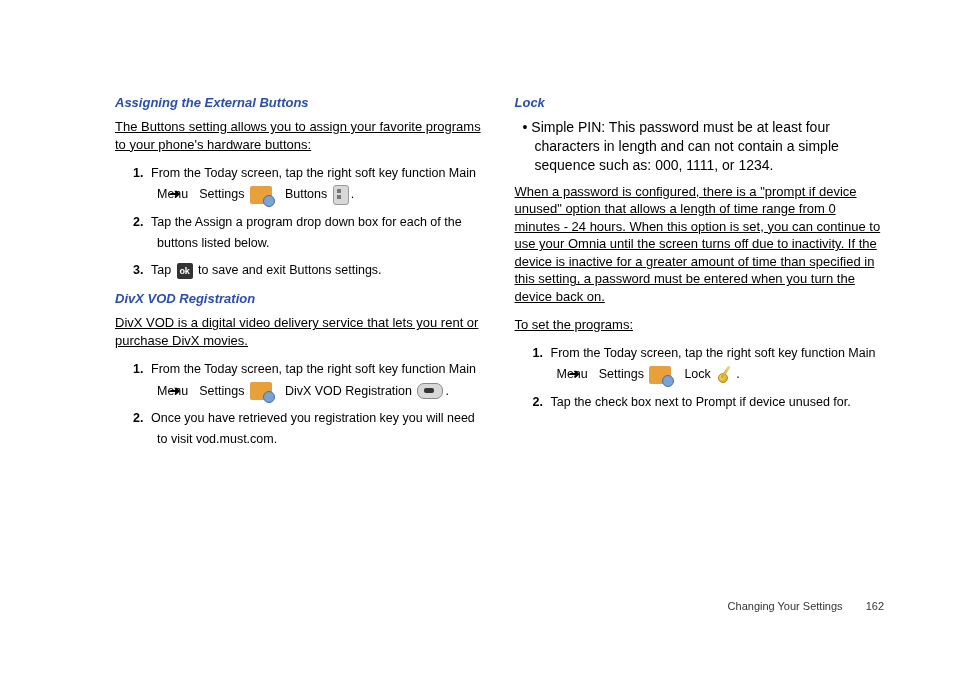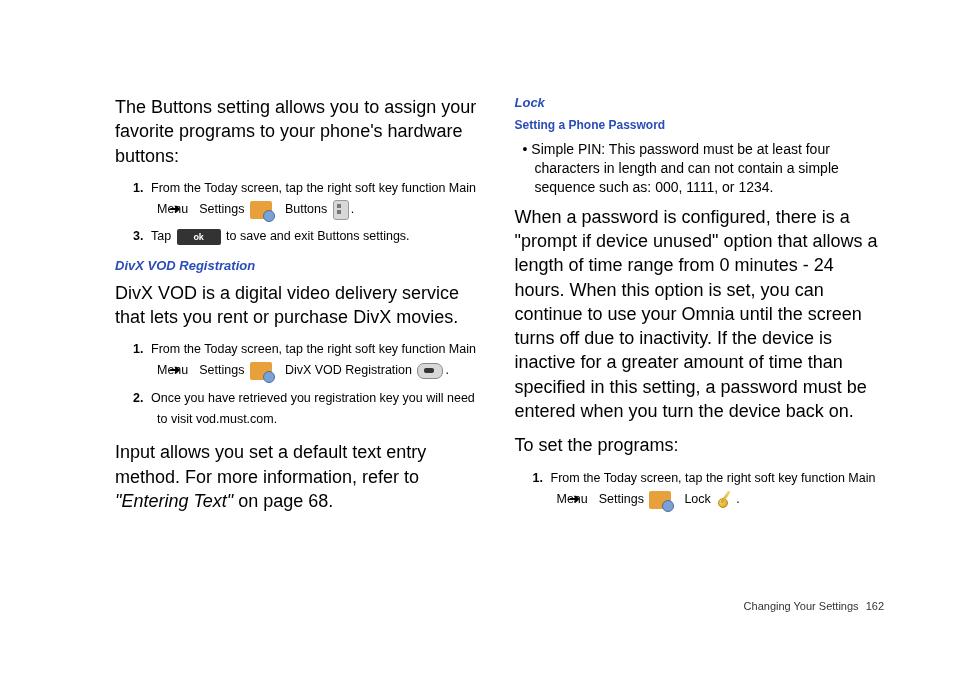"Assigning the External Buttons" div.h-blue-italic { html: none -> <div>Assigning the External Buttons</div> }
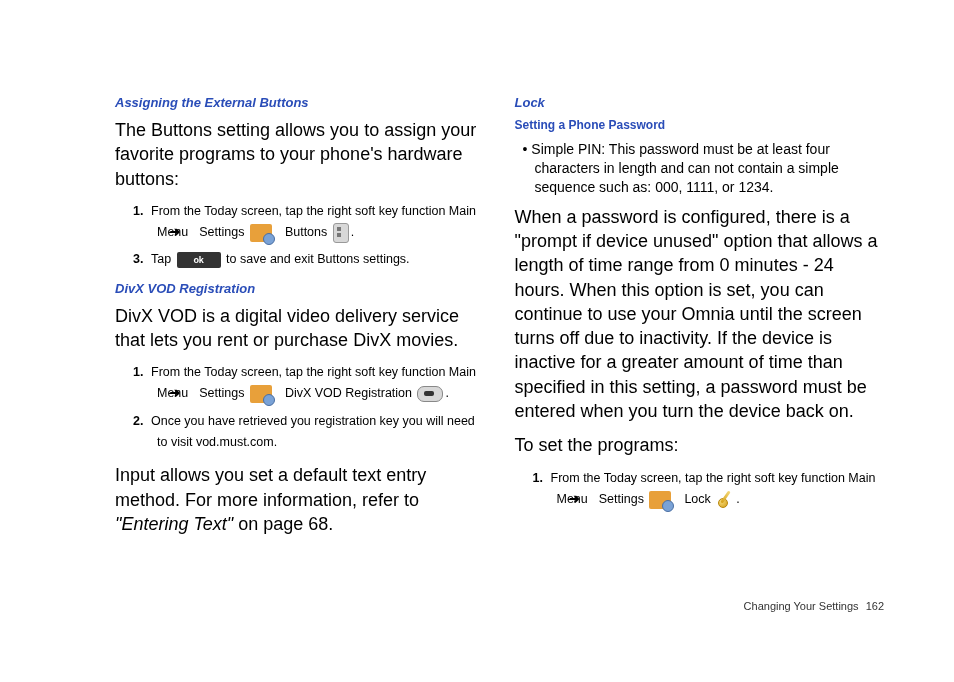"The Buttons setting allows you" p.body { font-size: 18px -> 13px; text-decoration: none -> underline }
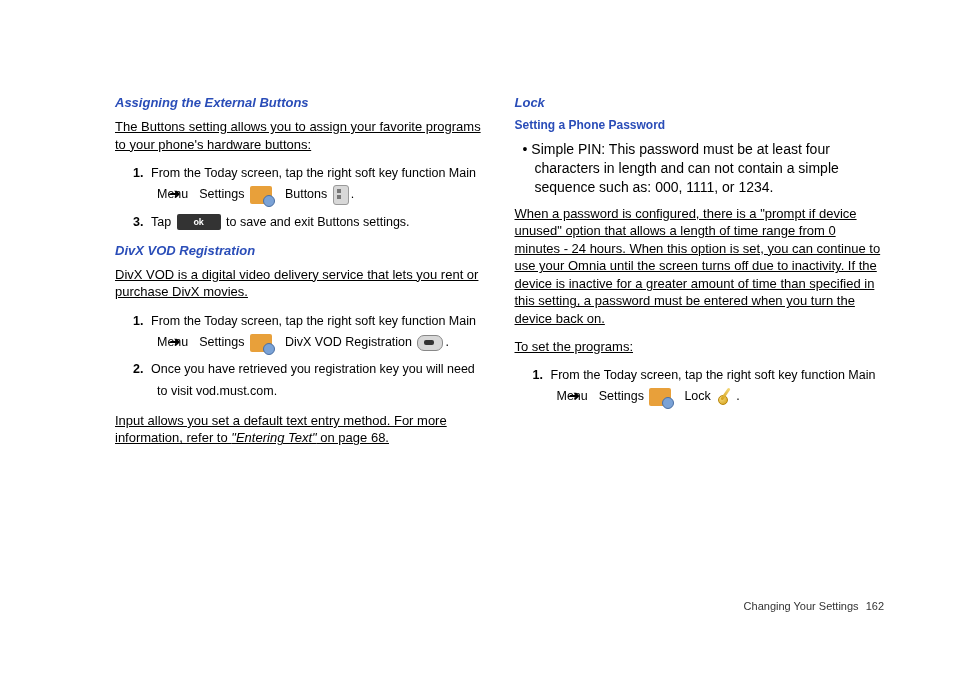"Setting a Phone Password" div.h-blue-sub { html: <div>Setting a Phone Password</div> -> none }
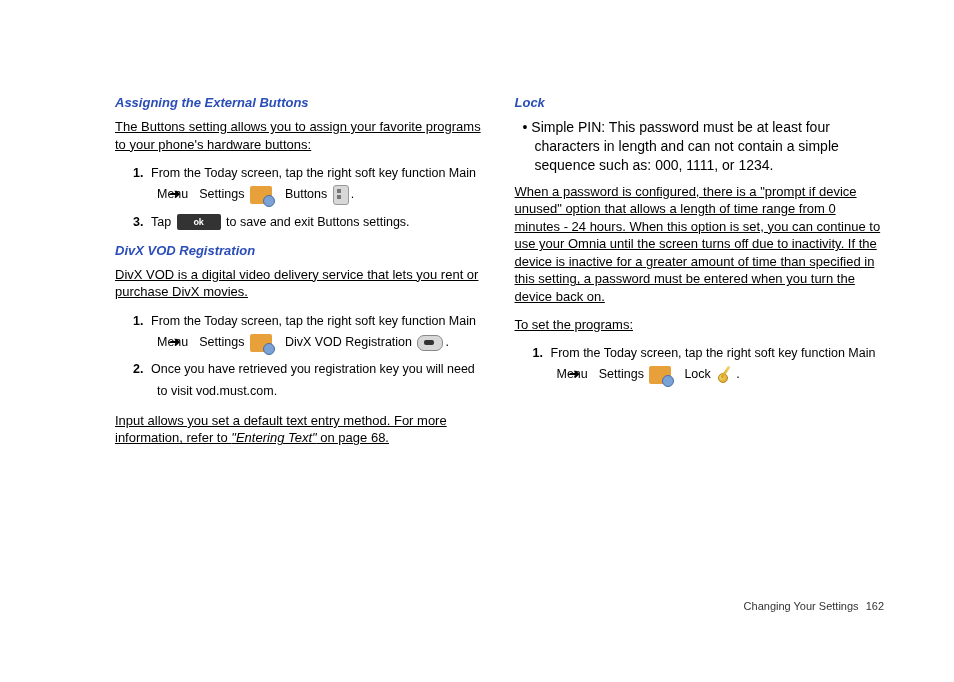"2. Tap the Assign a" li { html: none -> <li> <span>2.</span><span>Tap the </span><span>Assign a program</span><span> drop down box for each of the buttons listed below.</span> </li> }
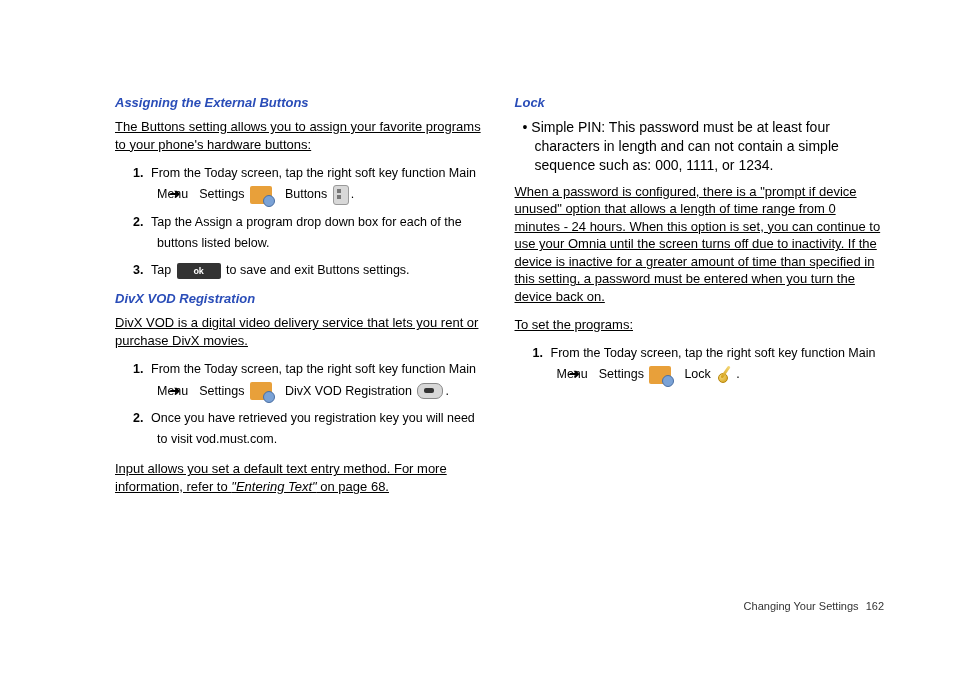"ok" .icon-ok { width: 44px -> 16px }
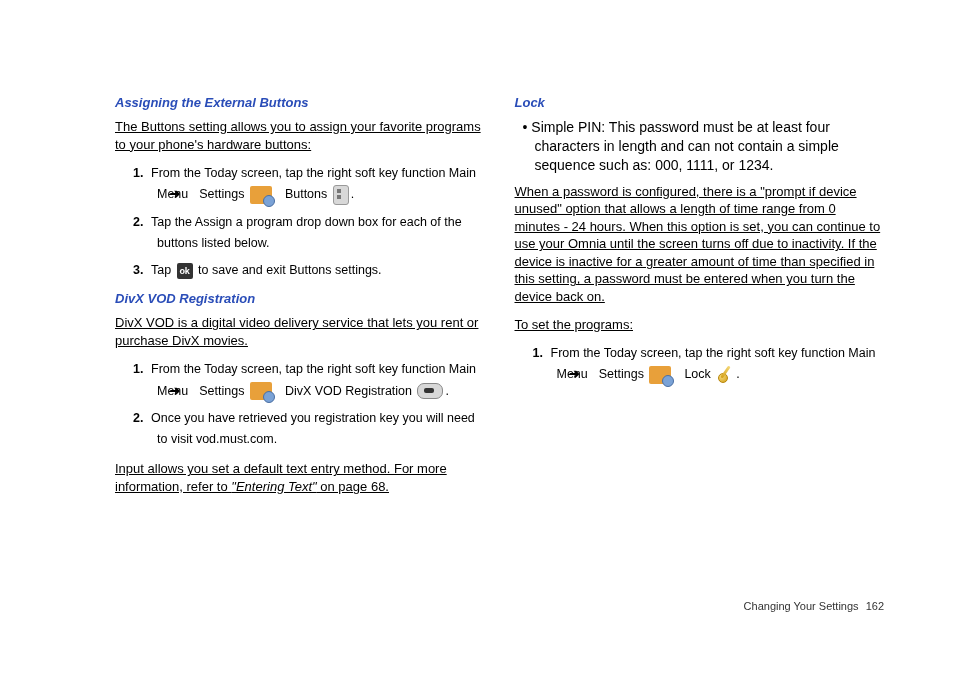"2. Tap the check box" li { html: none -> <li> <span>2.</span><span>Tap the check box next to </span><span>Prompt if device unused for</span><span>.</span> </li> }
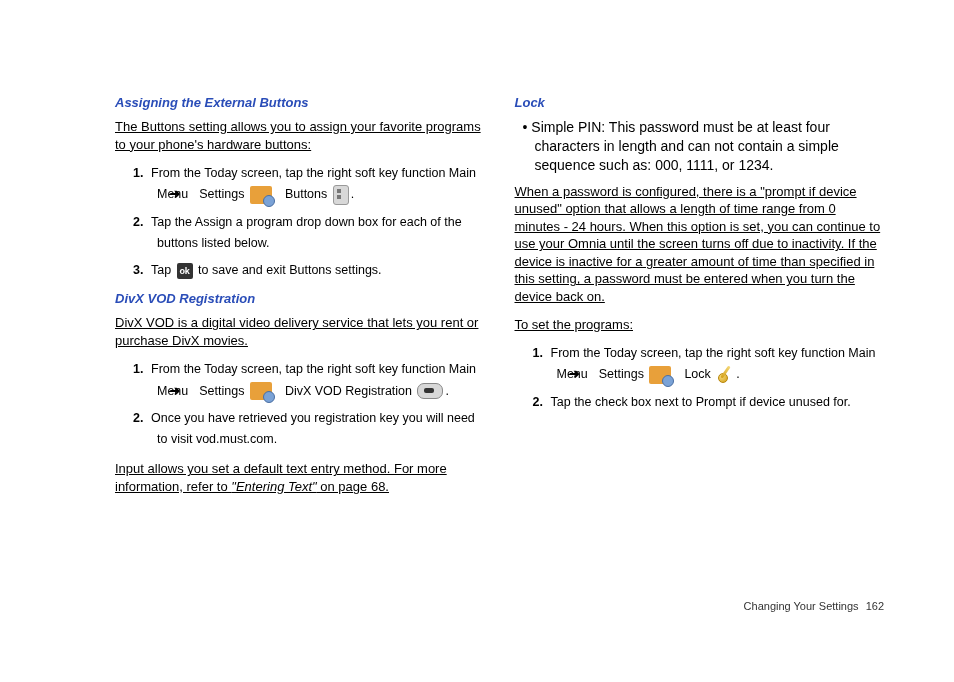"Input allows you set a" p.body { html: <p> <span>Input allows you set a default text entry method. For more information, refer to </span><span>"Entering Text"</span><span> on page 68.</span> </p> -> none }
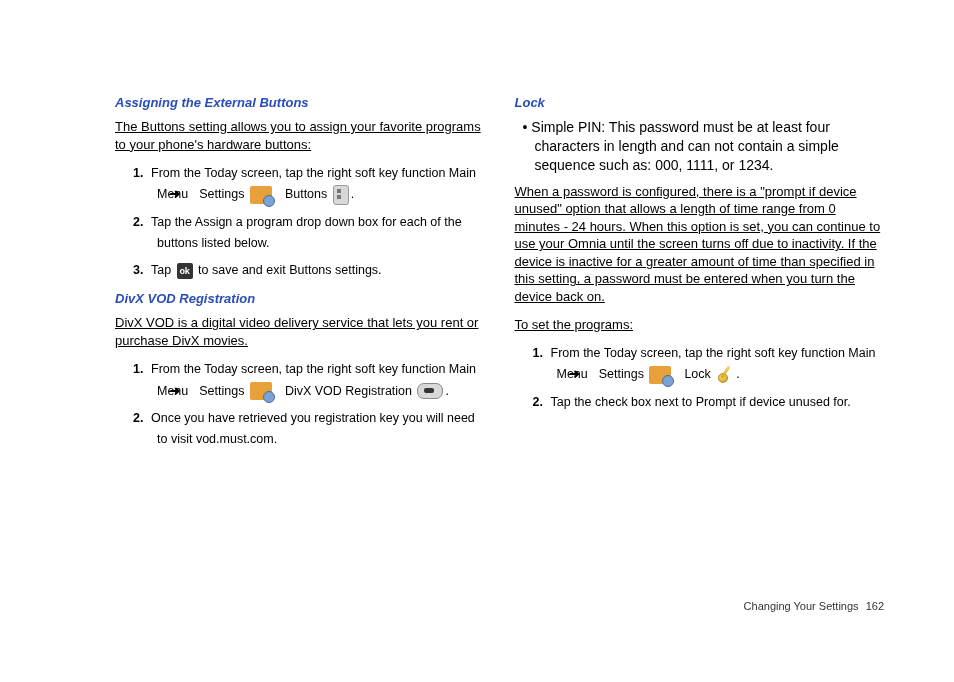"162" .footer .pn { margin-left: 4px -> 20px }
